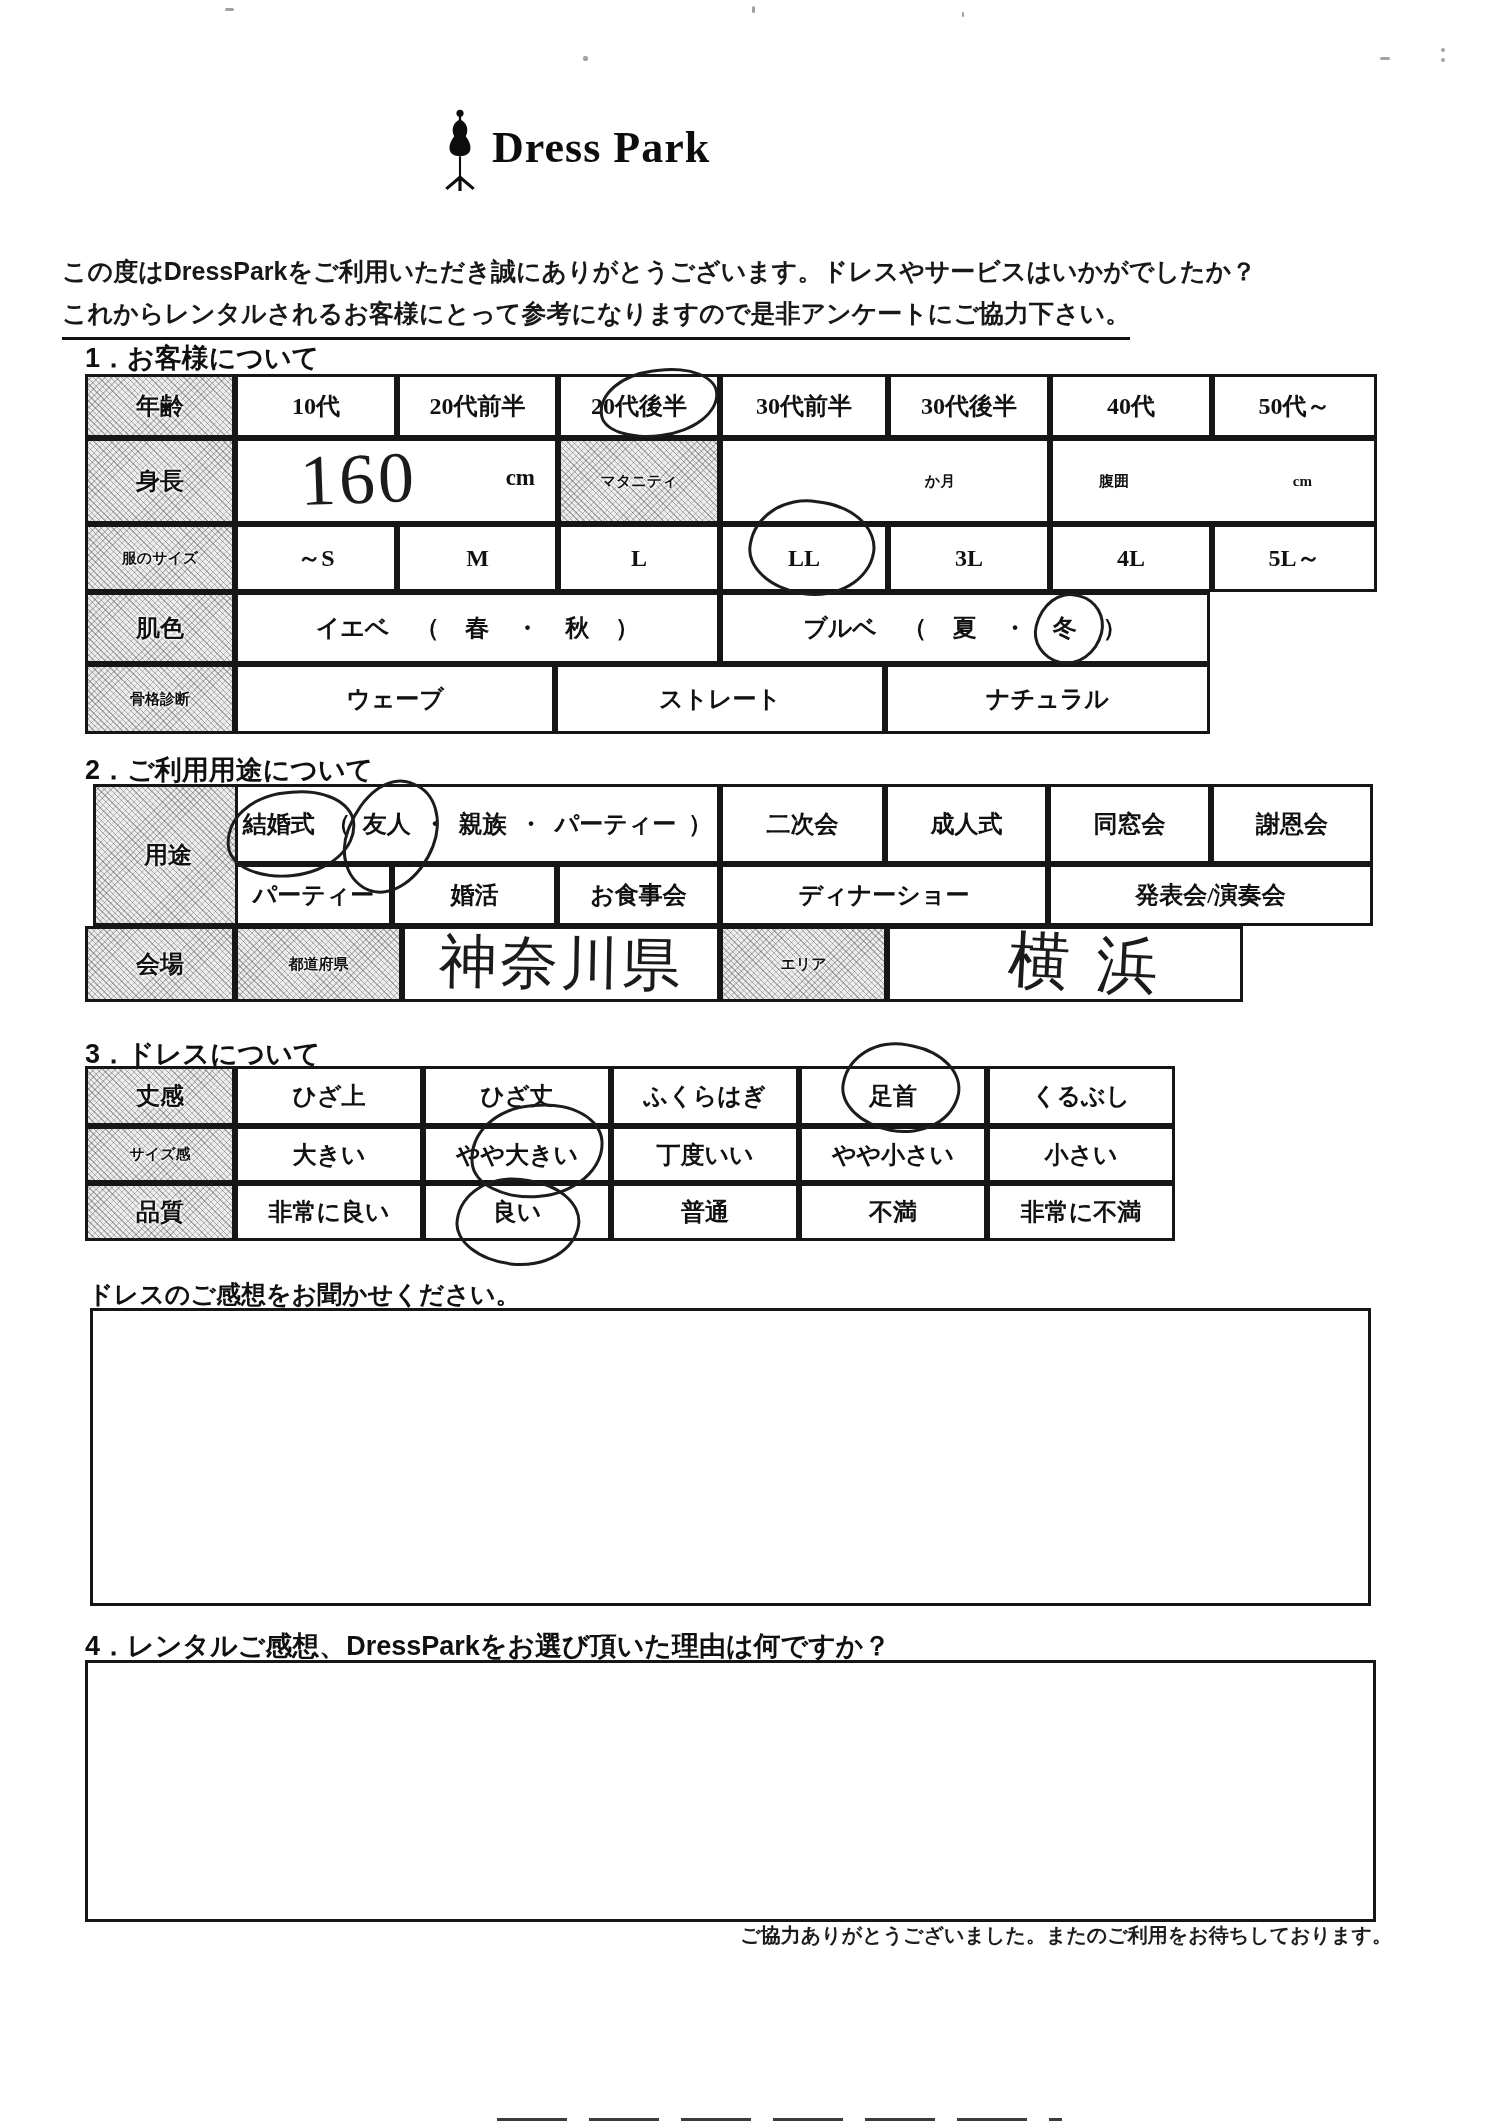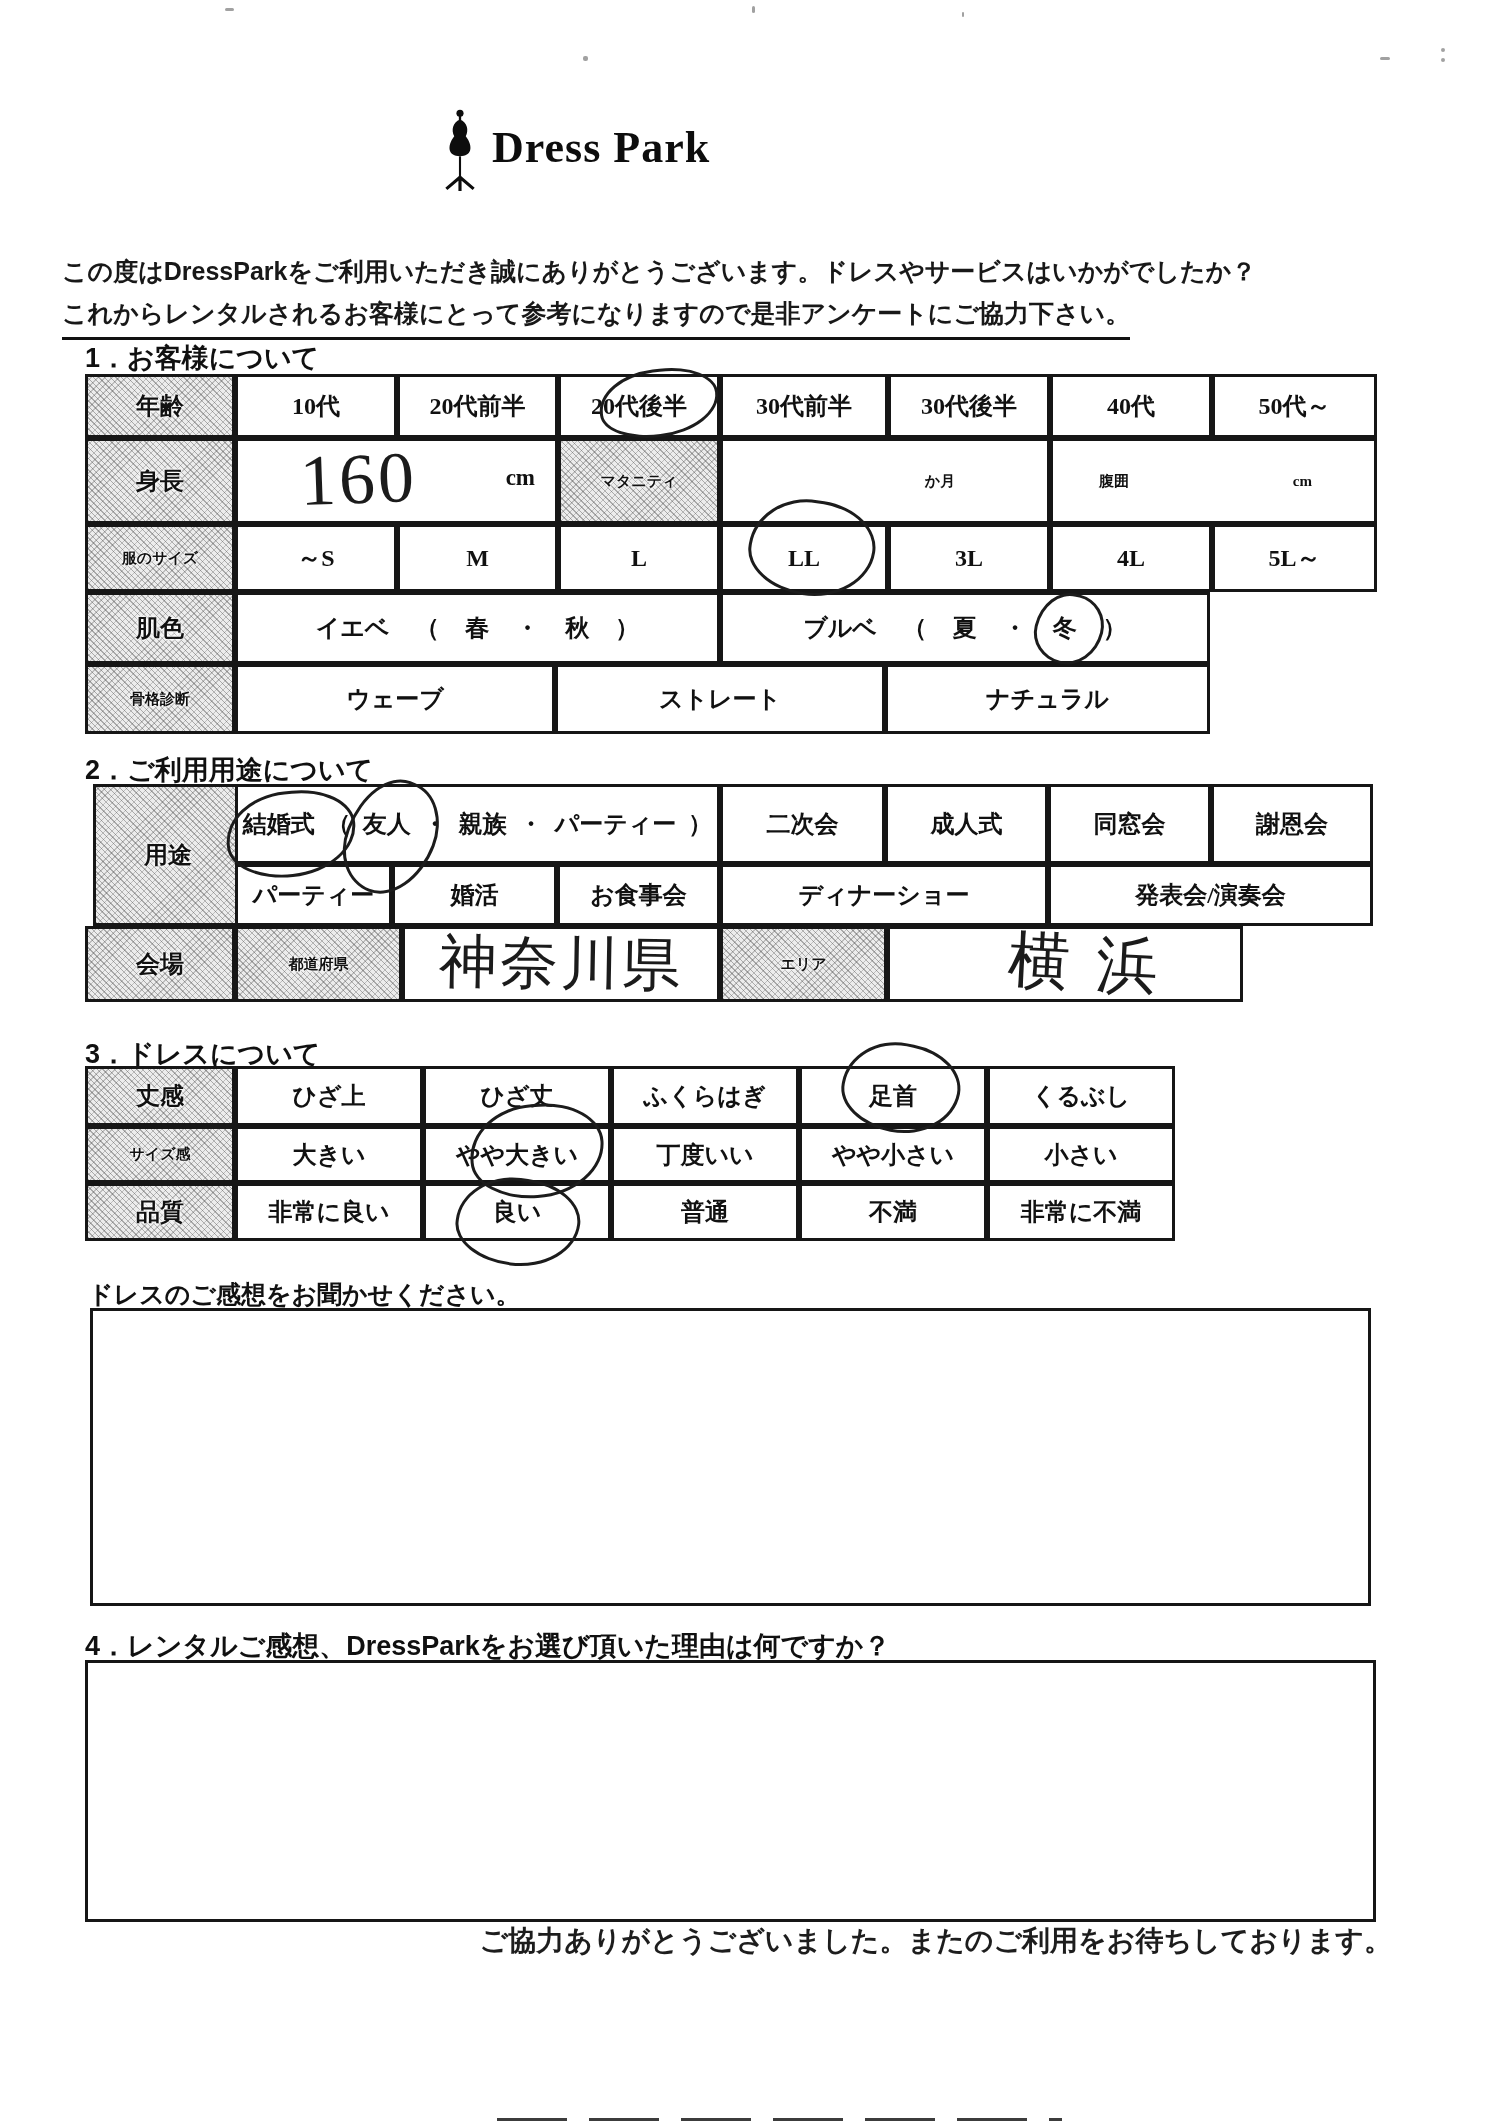"ご協力ありがとうございました。またのご利用をお待ちしております。" .footer { font-size: 28px -> 20px }
